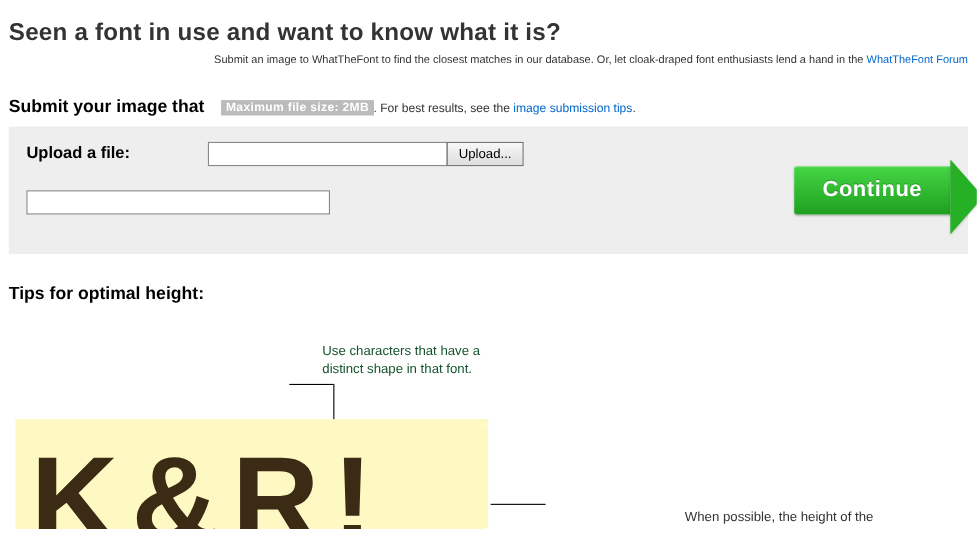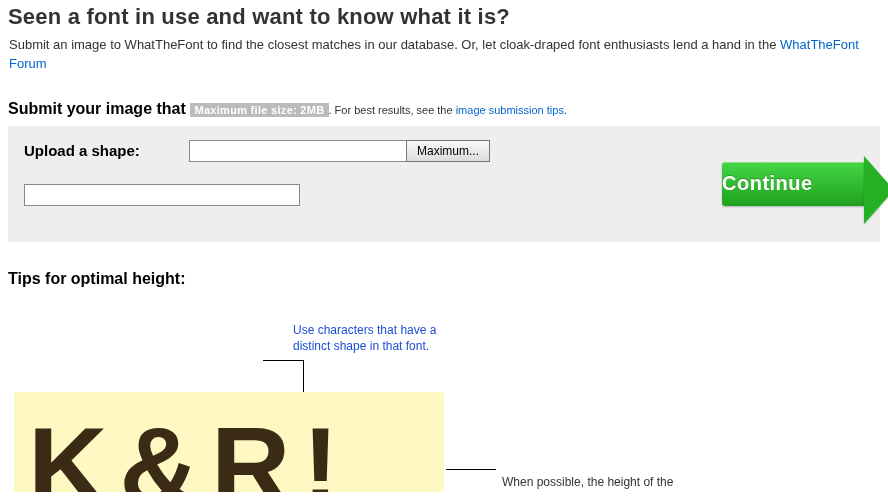"Seen a font in use" h1.headline { margin: 4px 0 6px 0 -> 16px 0 6px 0 }
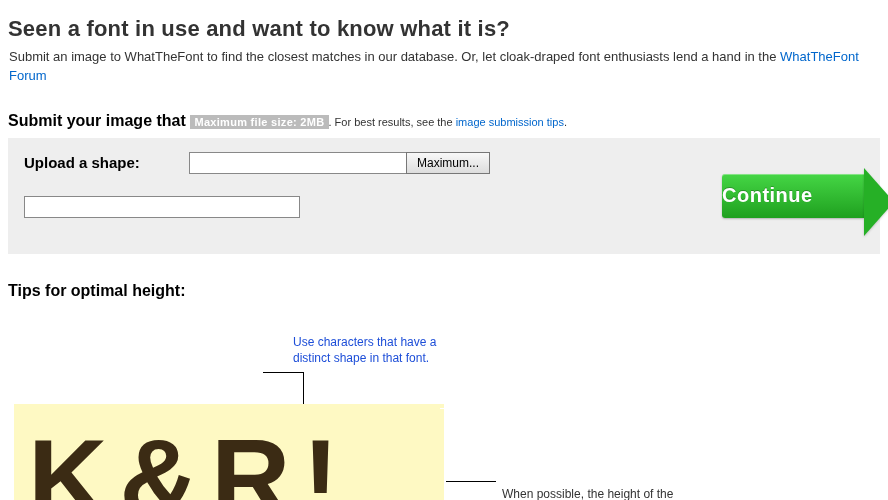"Submit an image to WhatTheFont" p.intro { font-size: 13px -> 10px; margin: 0 0 26px 1px -> 0 0 26px 16px; text-align: none -> right }
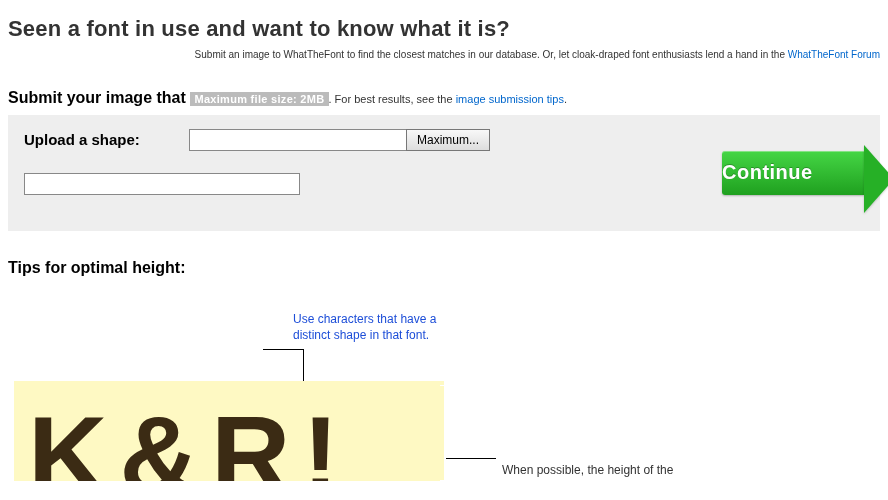"Maximum file size: 2MB" .badge { margin-left: 1px -> 12px }
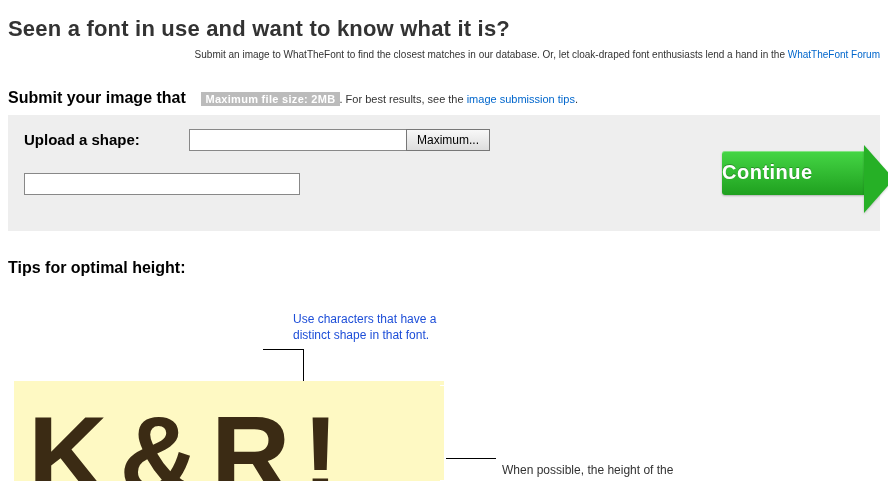"Upload a shape:" div.form-label { text: shape -> file }
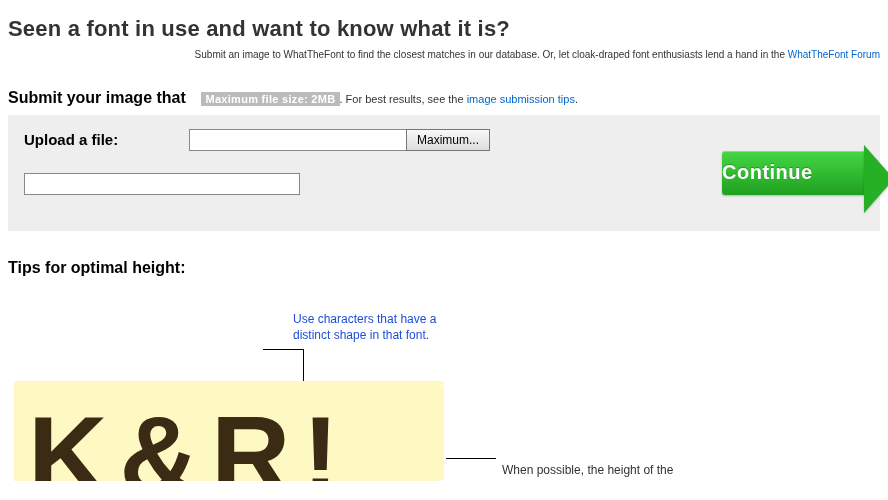"Maximum..." button.browse-btn { text: Maximum -> Upload }
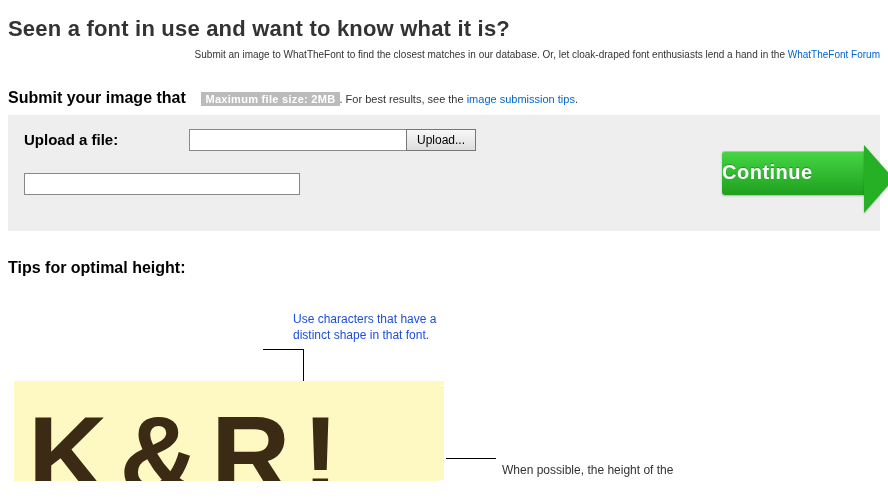"Continue" .arrow-body { justify-content: flex-start -> center }
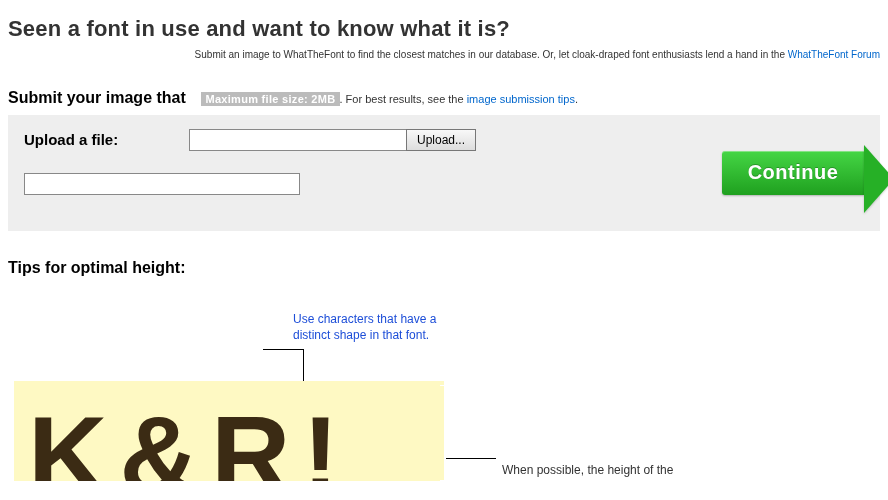"Use characters that have a" .tip1 { color: #1d4ed8 -> #14532d }
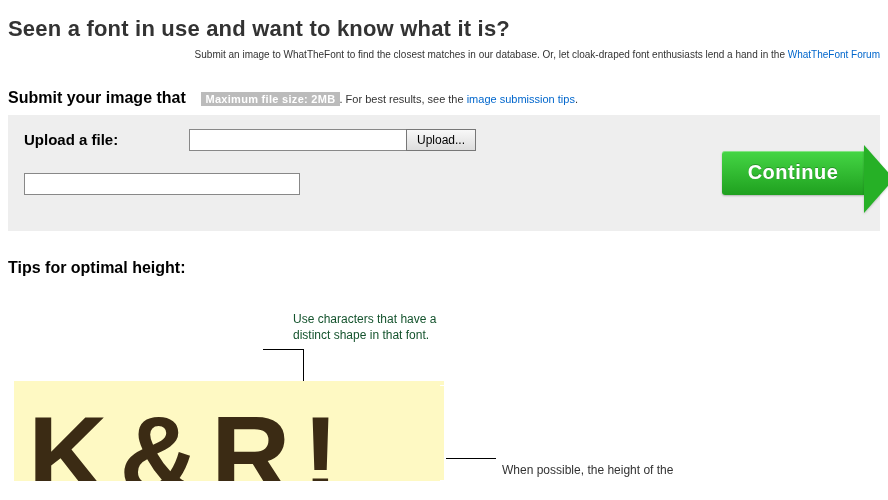"When possible, the height of" .tip2 { left: 494px -> 506px; text-align: none -> right }
